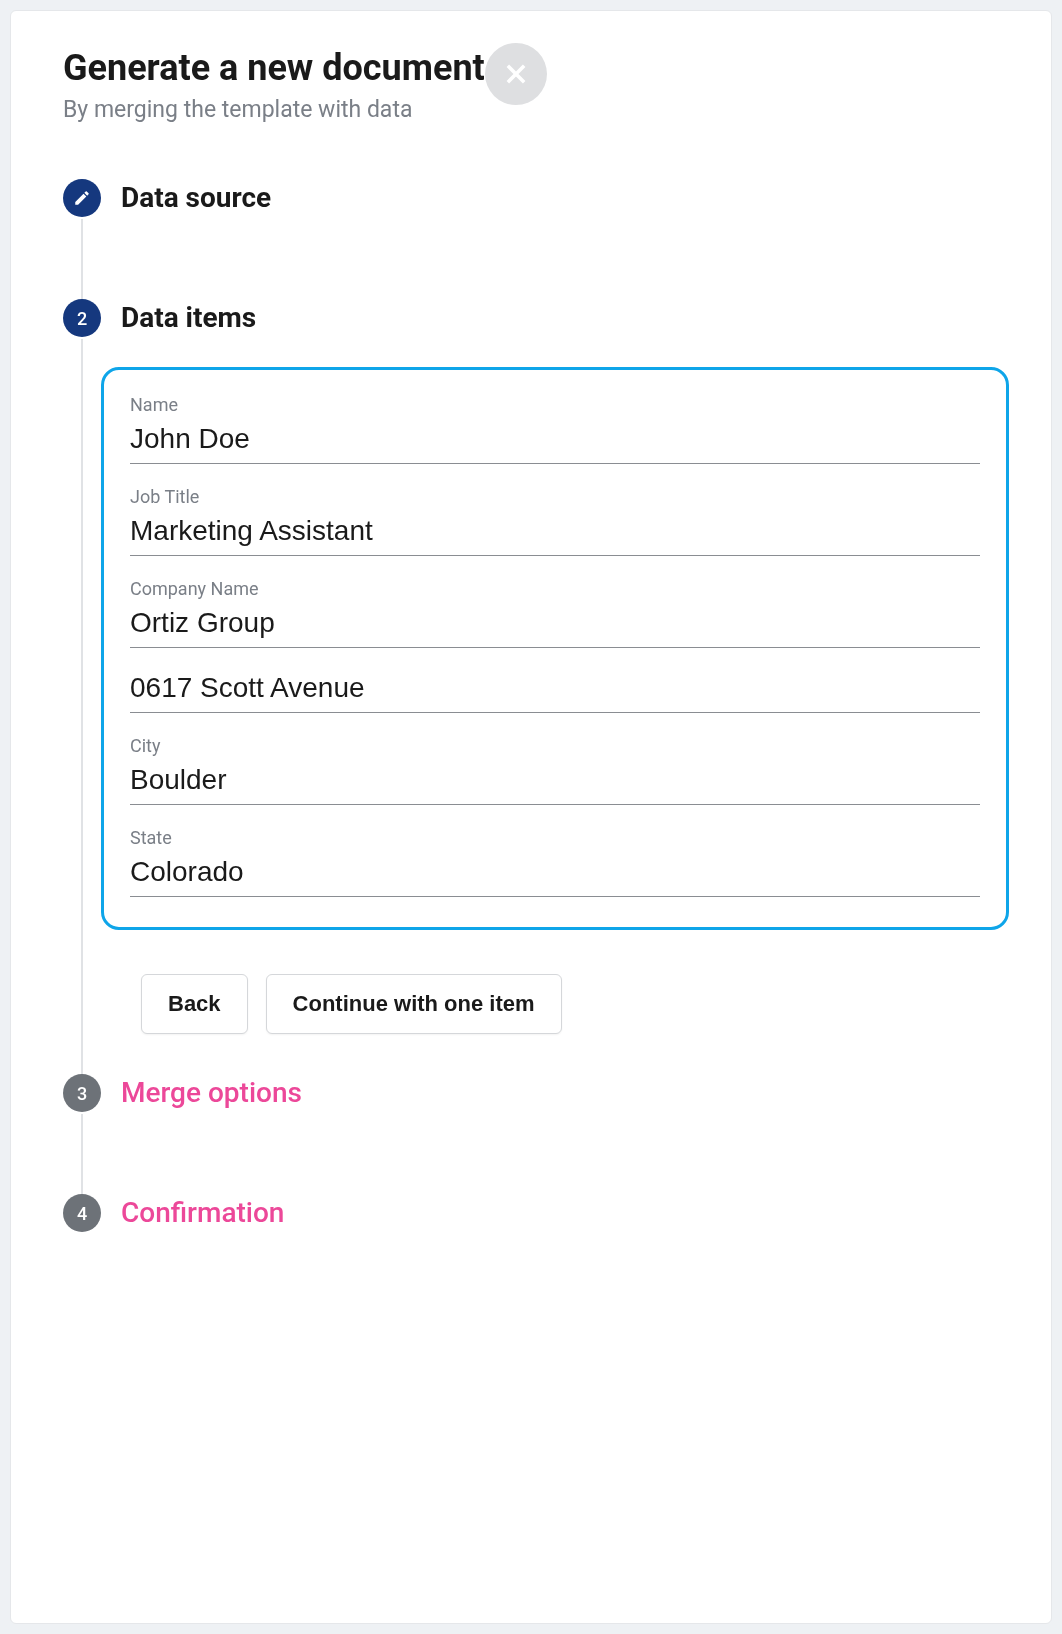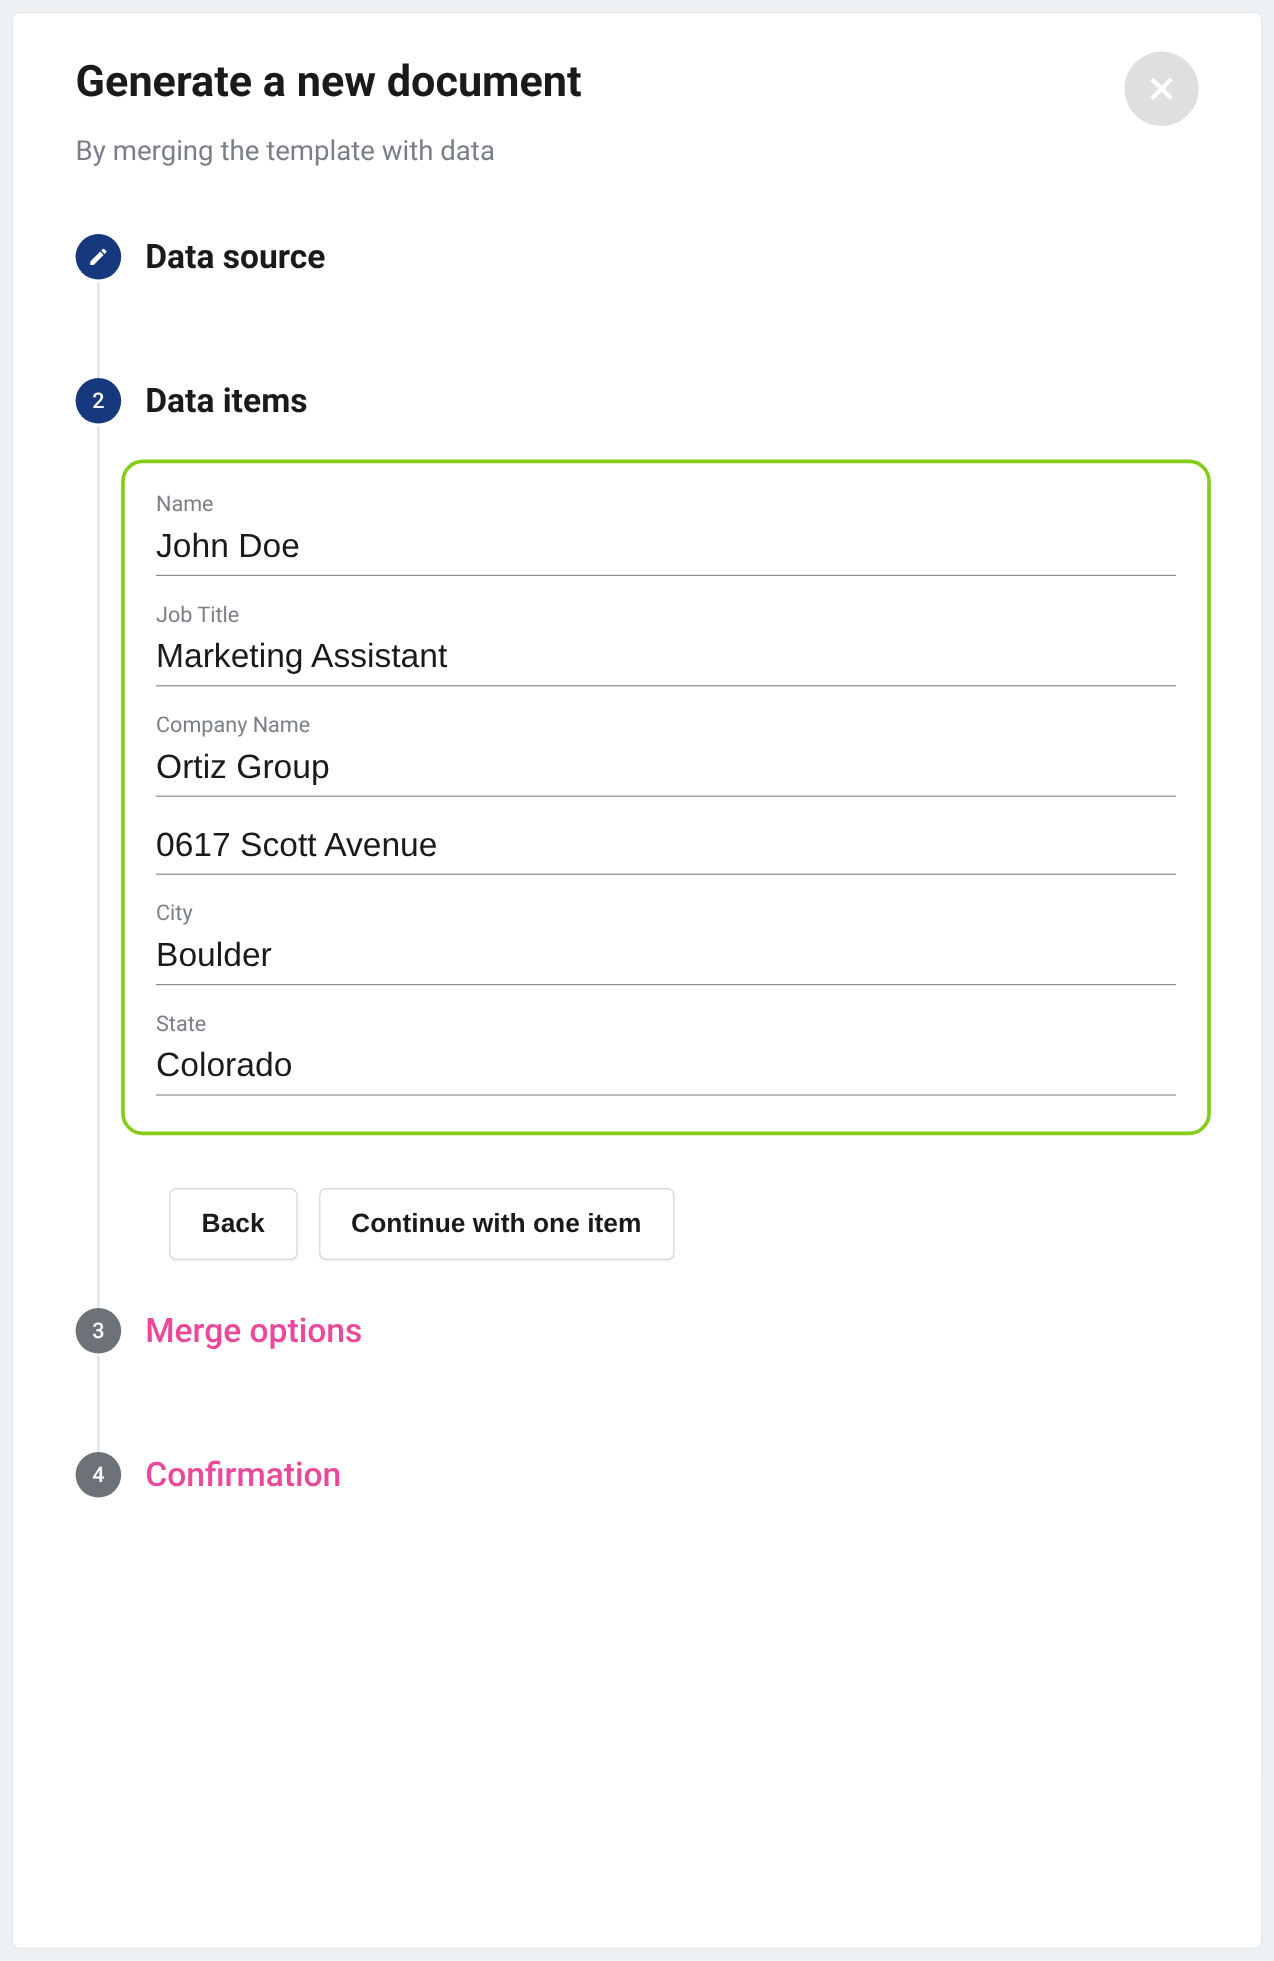"Generate a new document" .header { justify-content: space-between -> none }
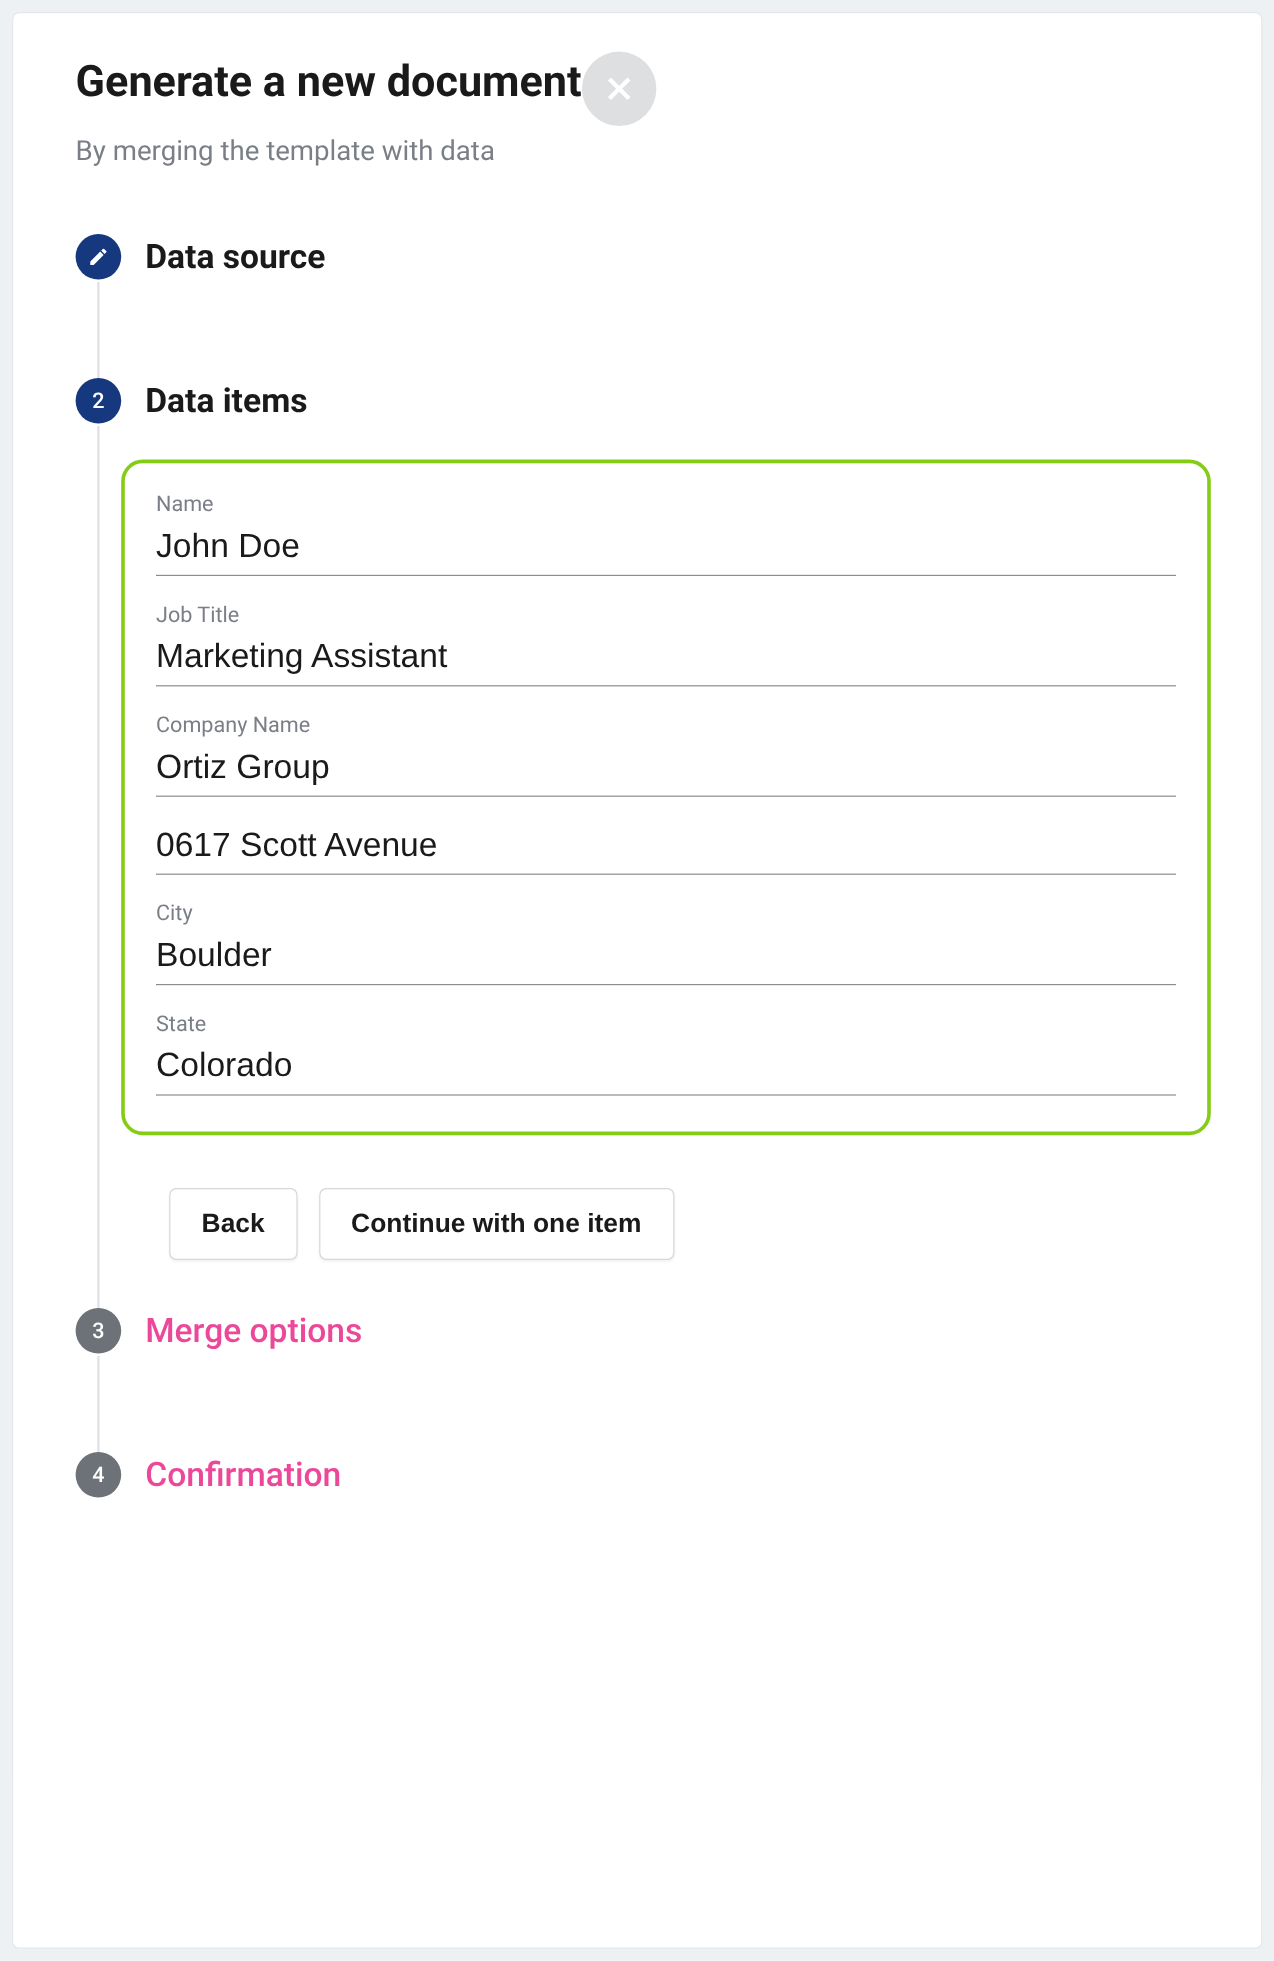"By merging the template with" .header-text p { margin-top: 22px -> 6px }
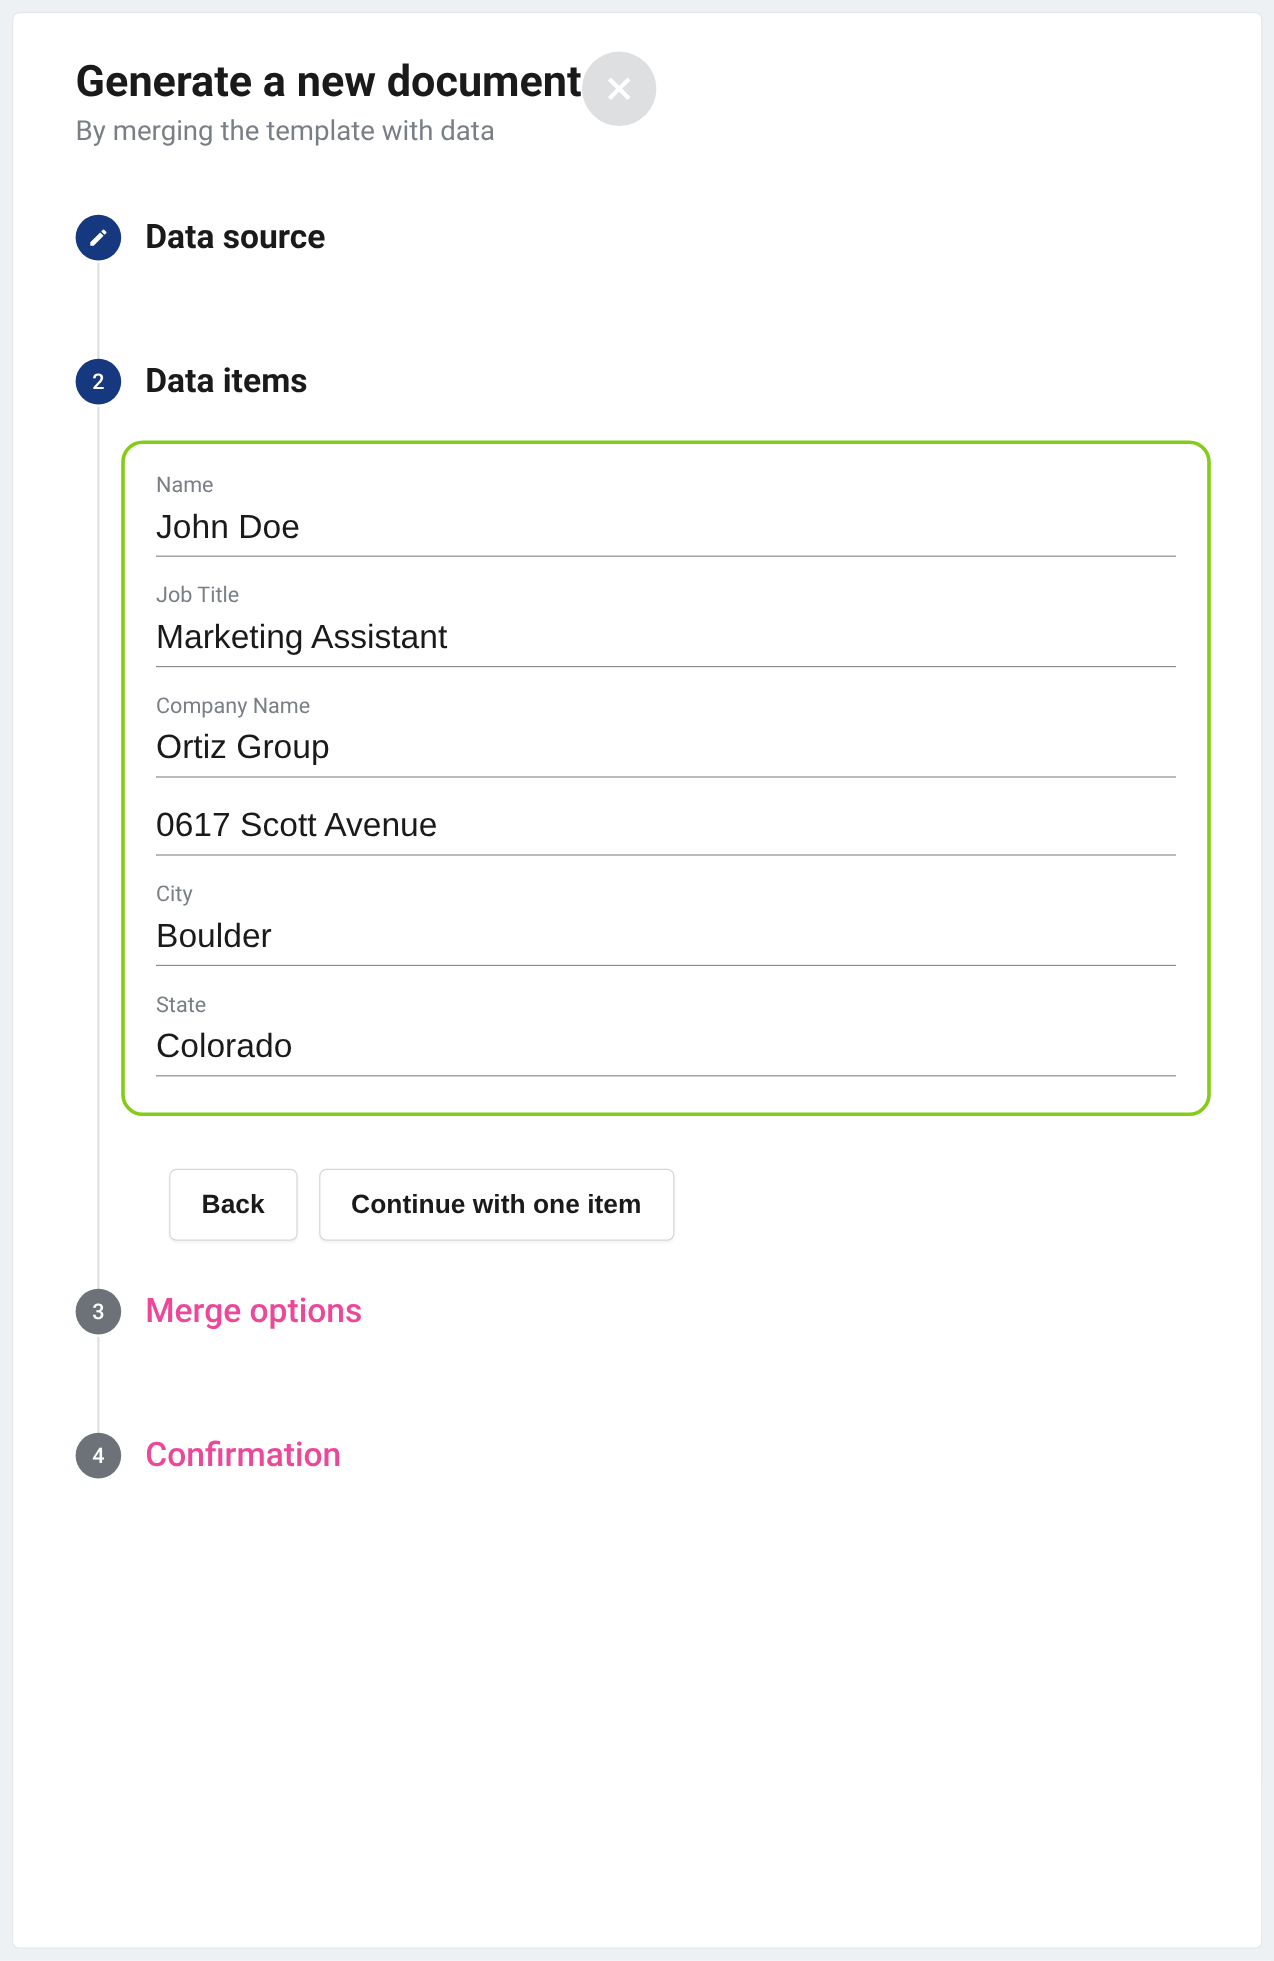"Name" .form-card { border: 3px solid #84cc16 -> 3px solid #0ea5e9 }
